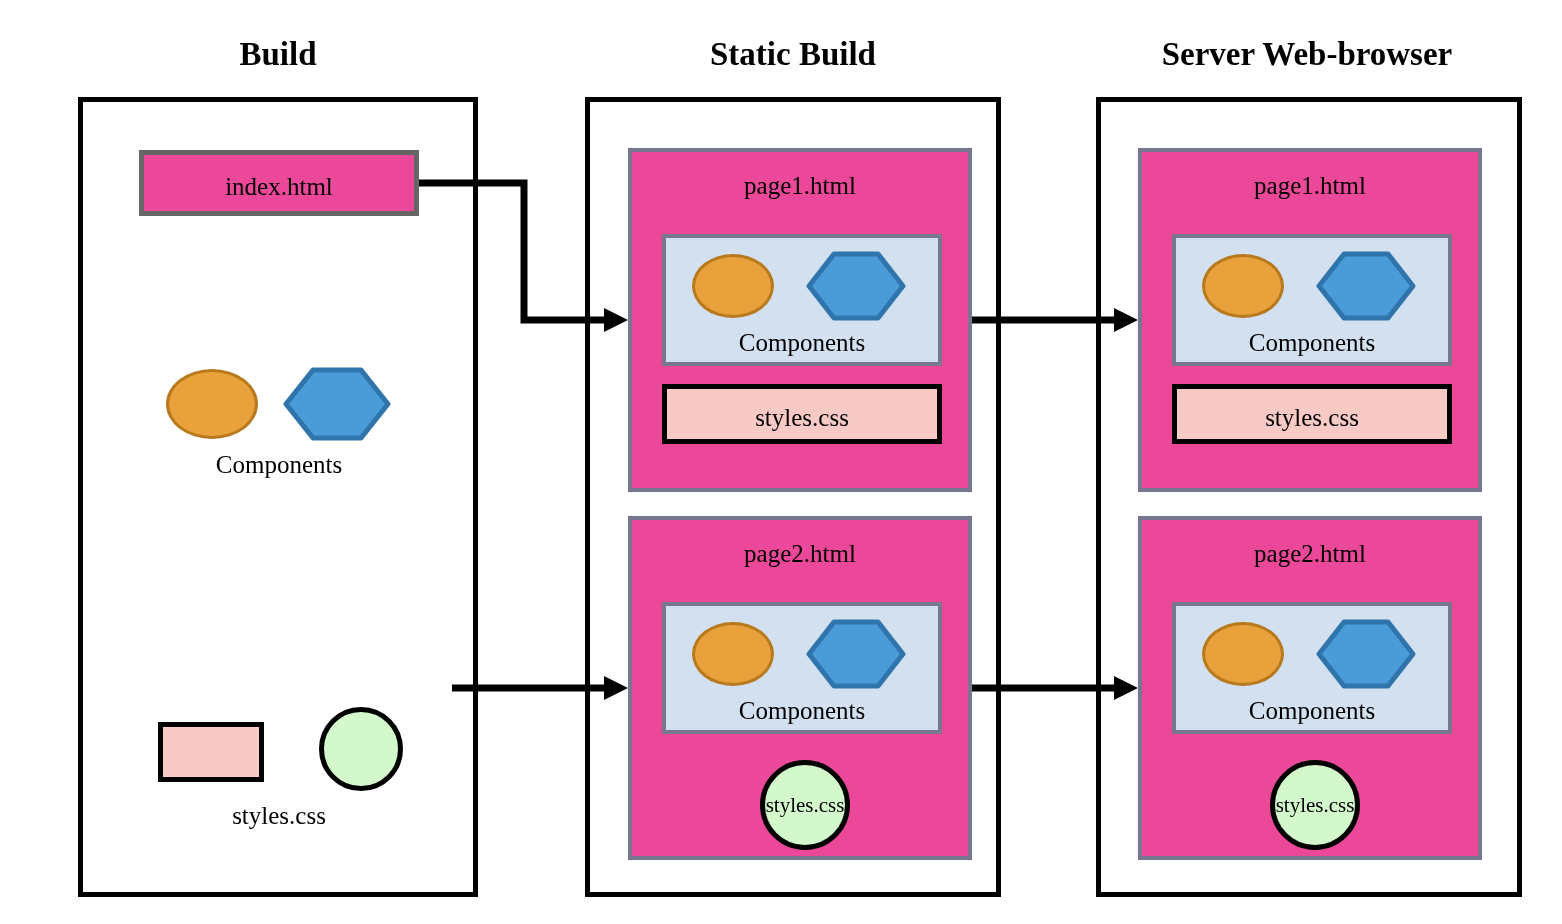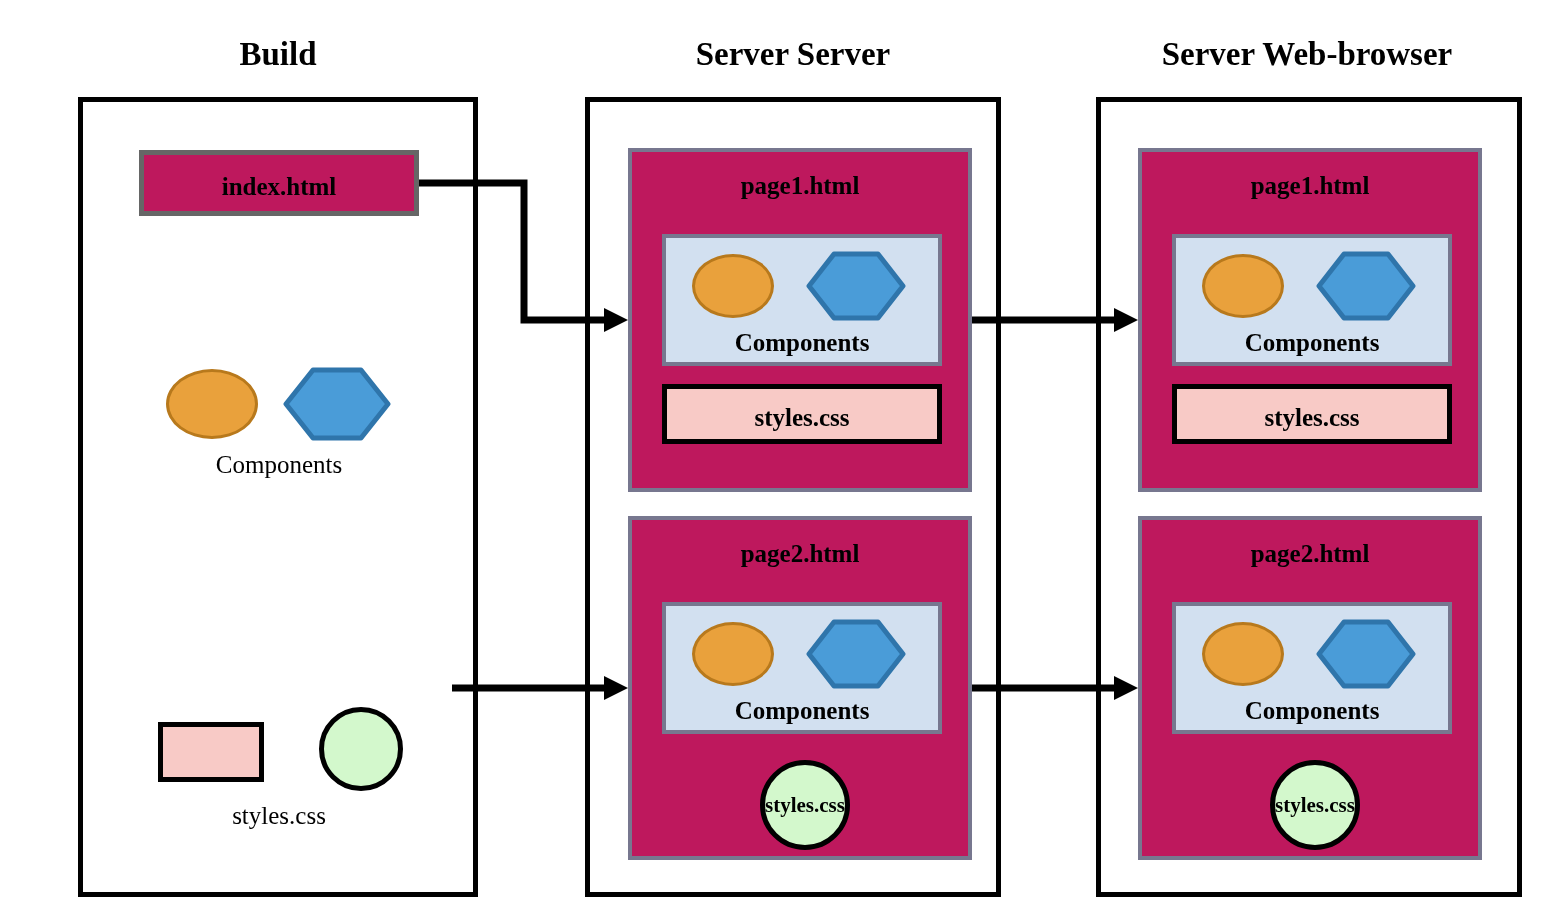"Server Server" div.col-title { text: Server Server -> Static Build }
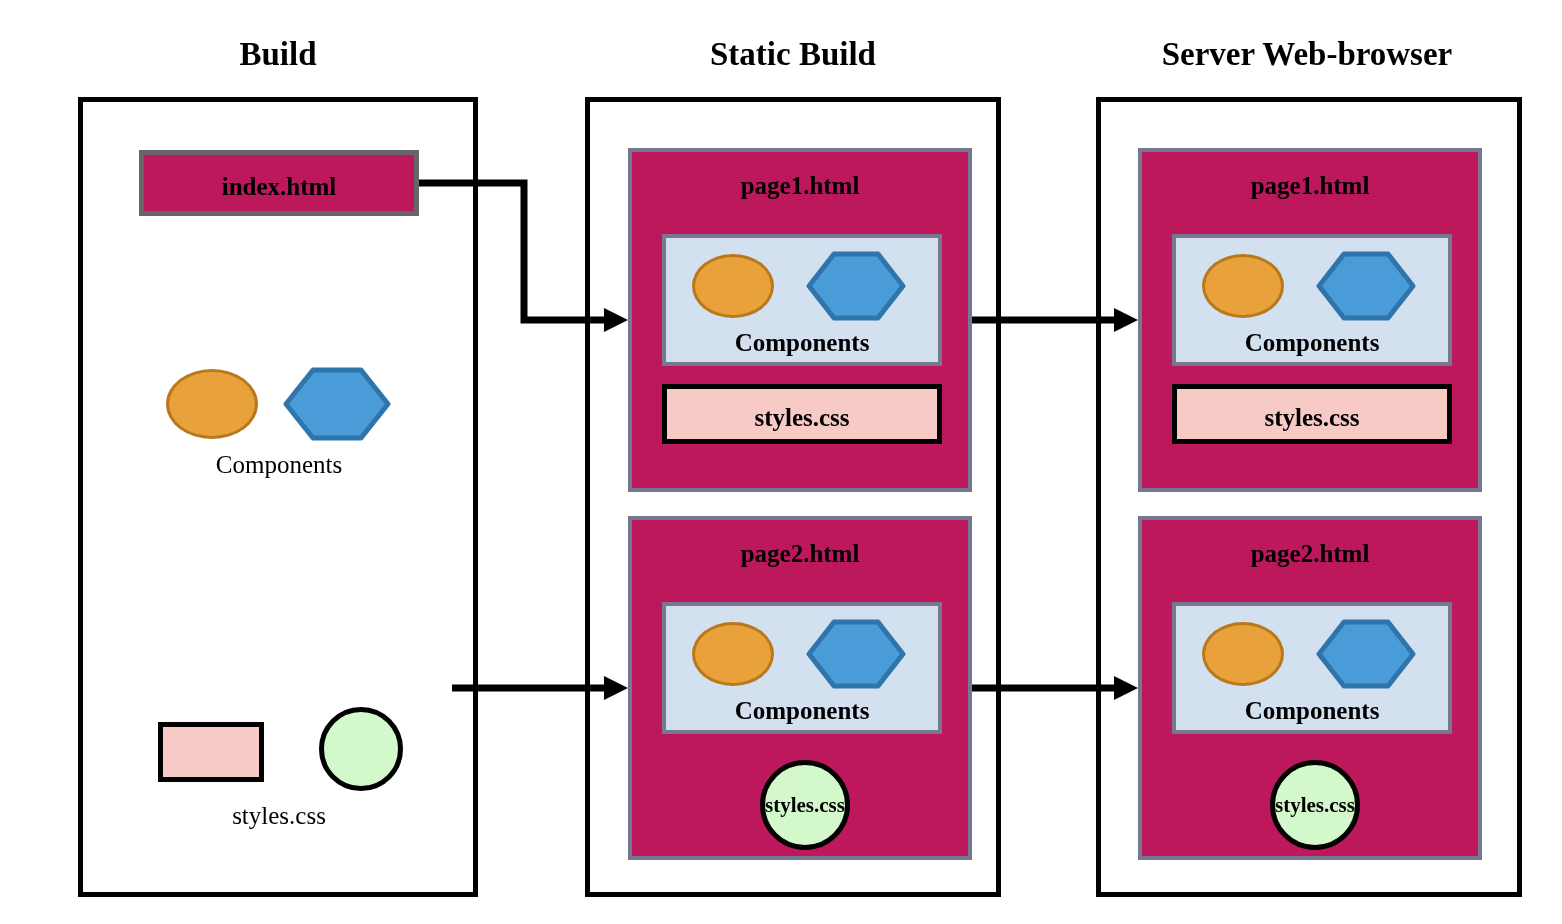"index.html" .page-panel { background: #be185d -> #ec4899; font-weight: bold -> none }
